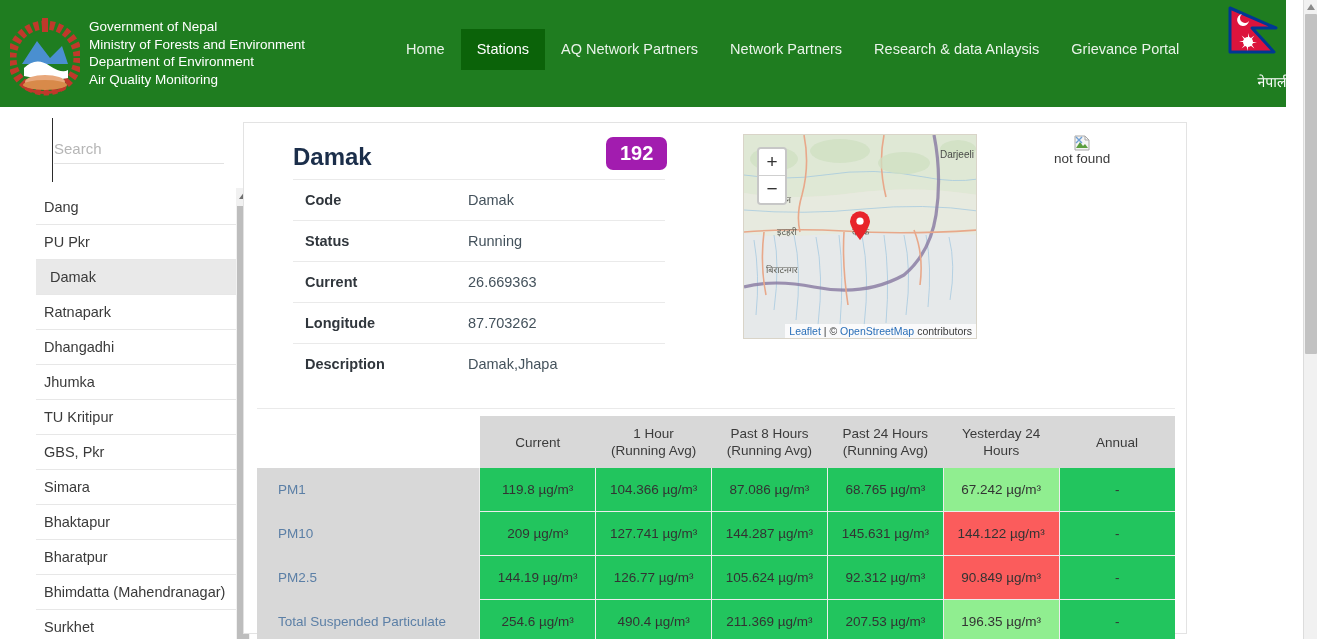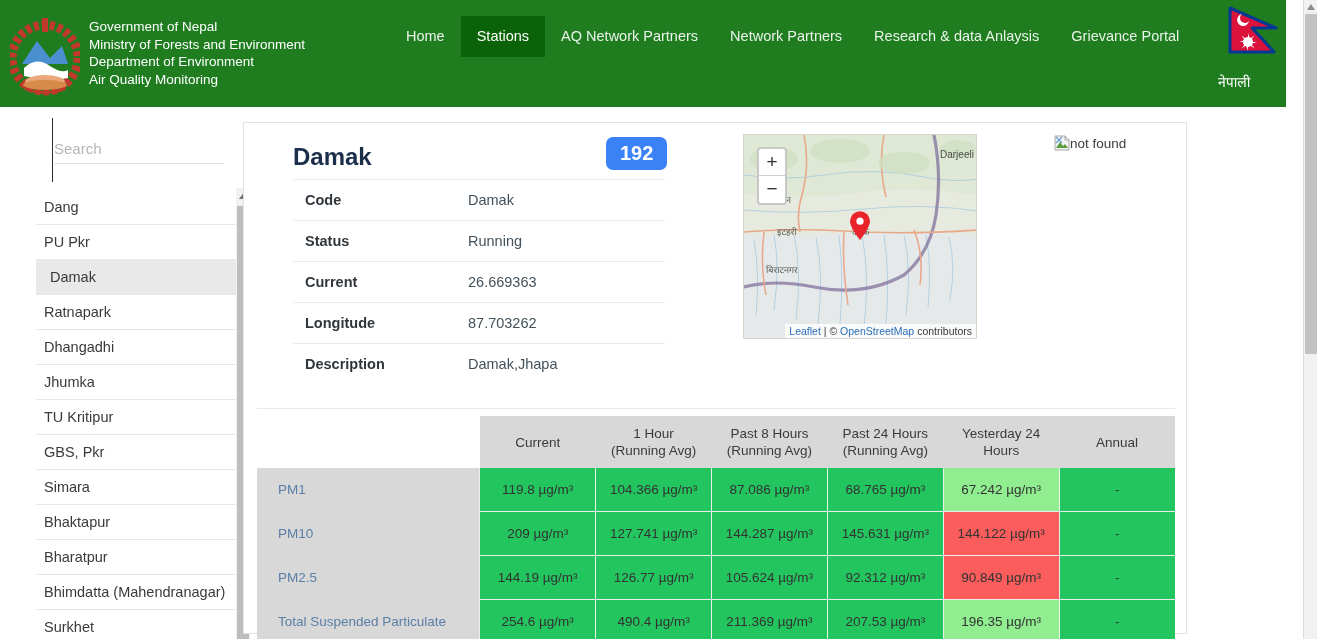"Home" .nav { top: 16px -> 29px }
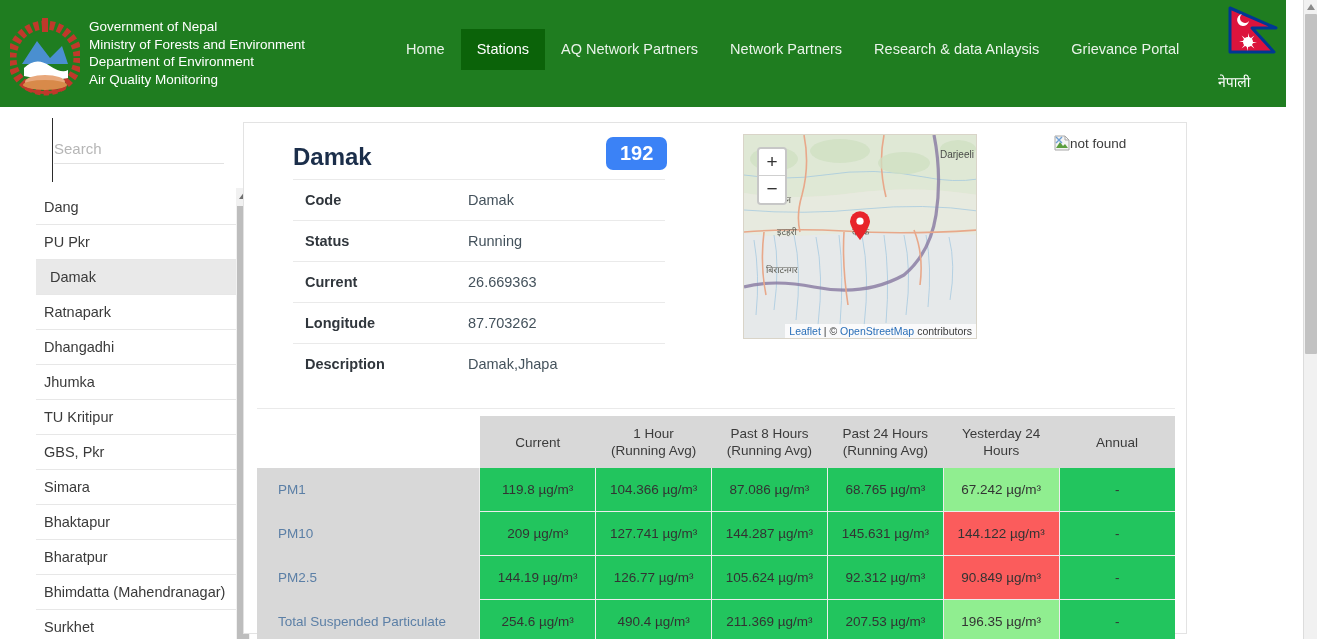"नेपाली" .flag-wrap { text-align: left -> right }
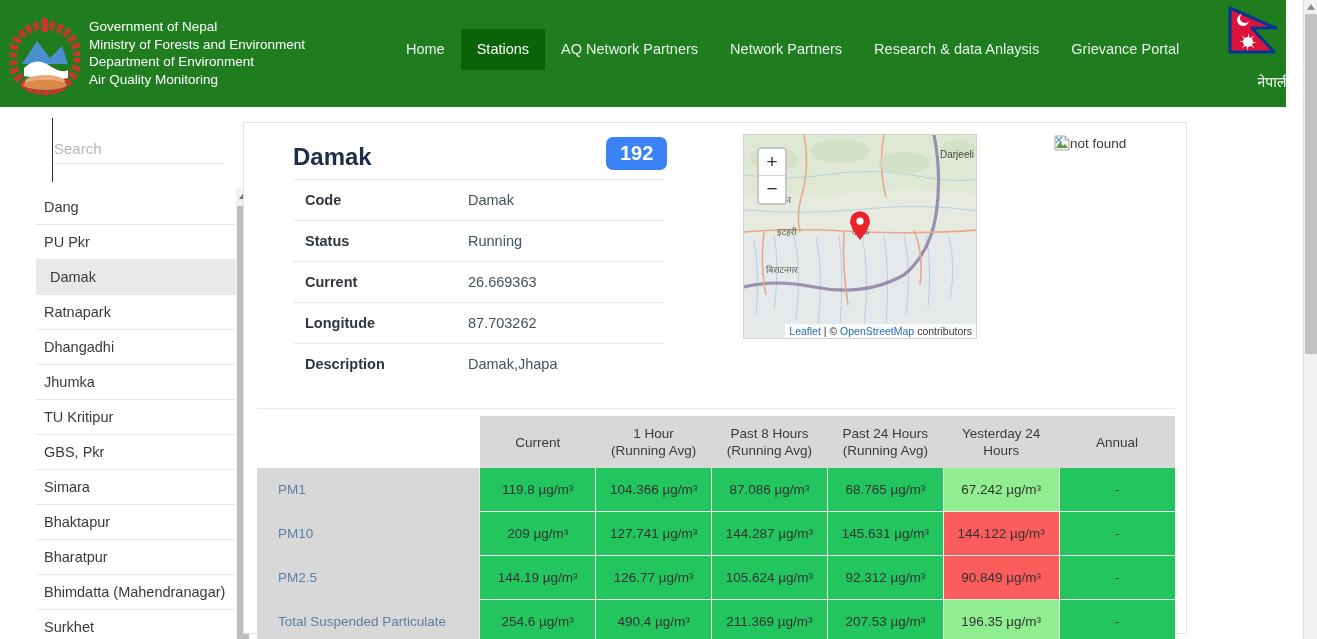"192" .aqi-badge { background: #3b82f6 -> #a21caf }
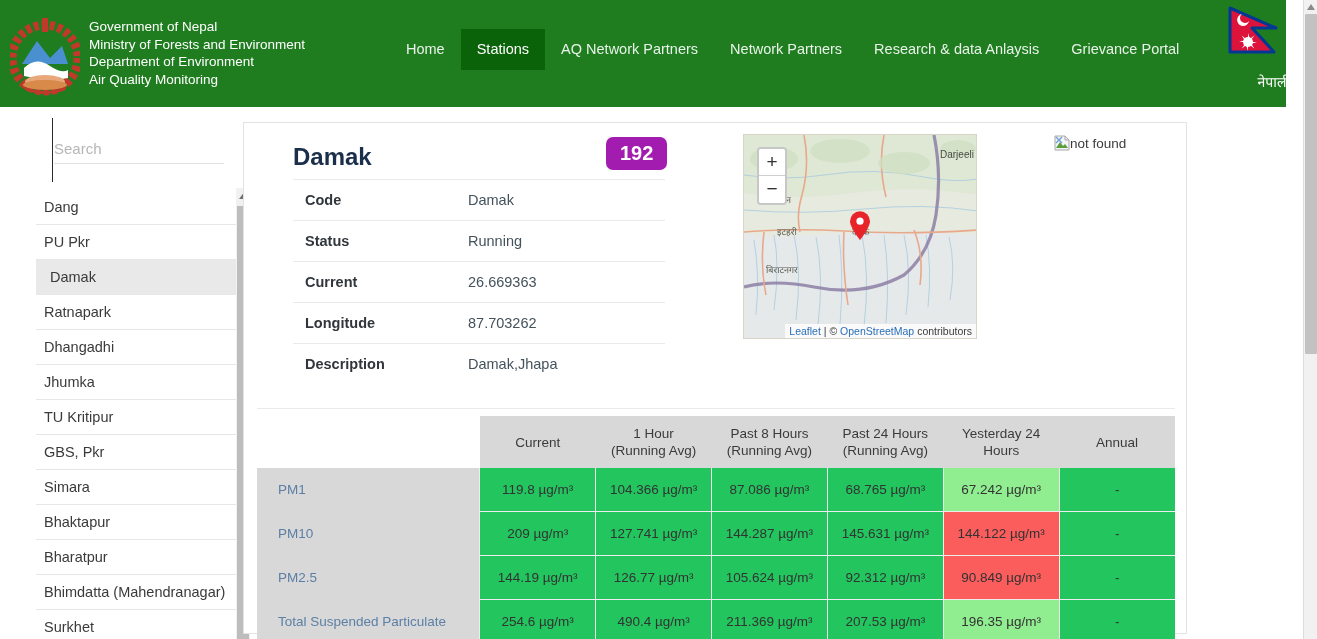"not found" .notfound { flex-direction: none -> column }
